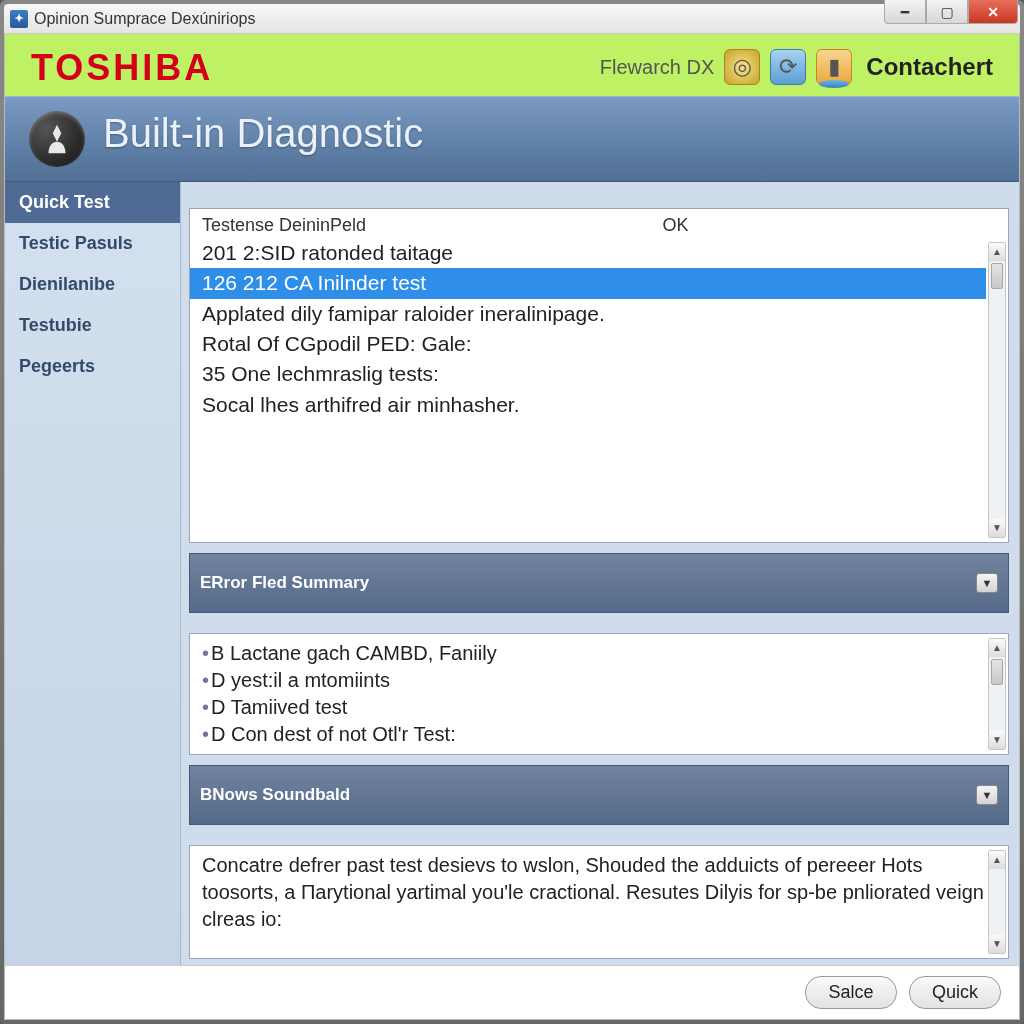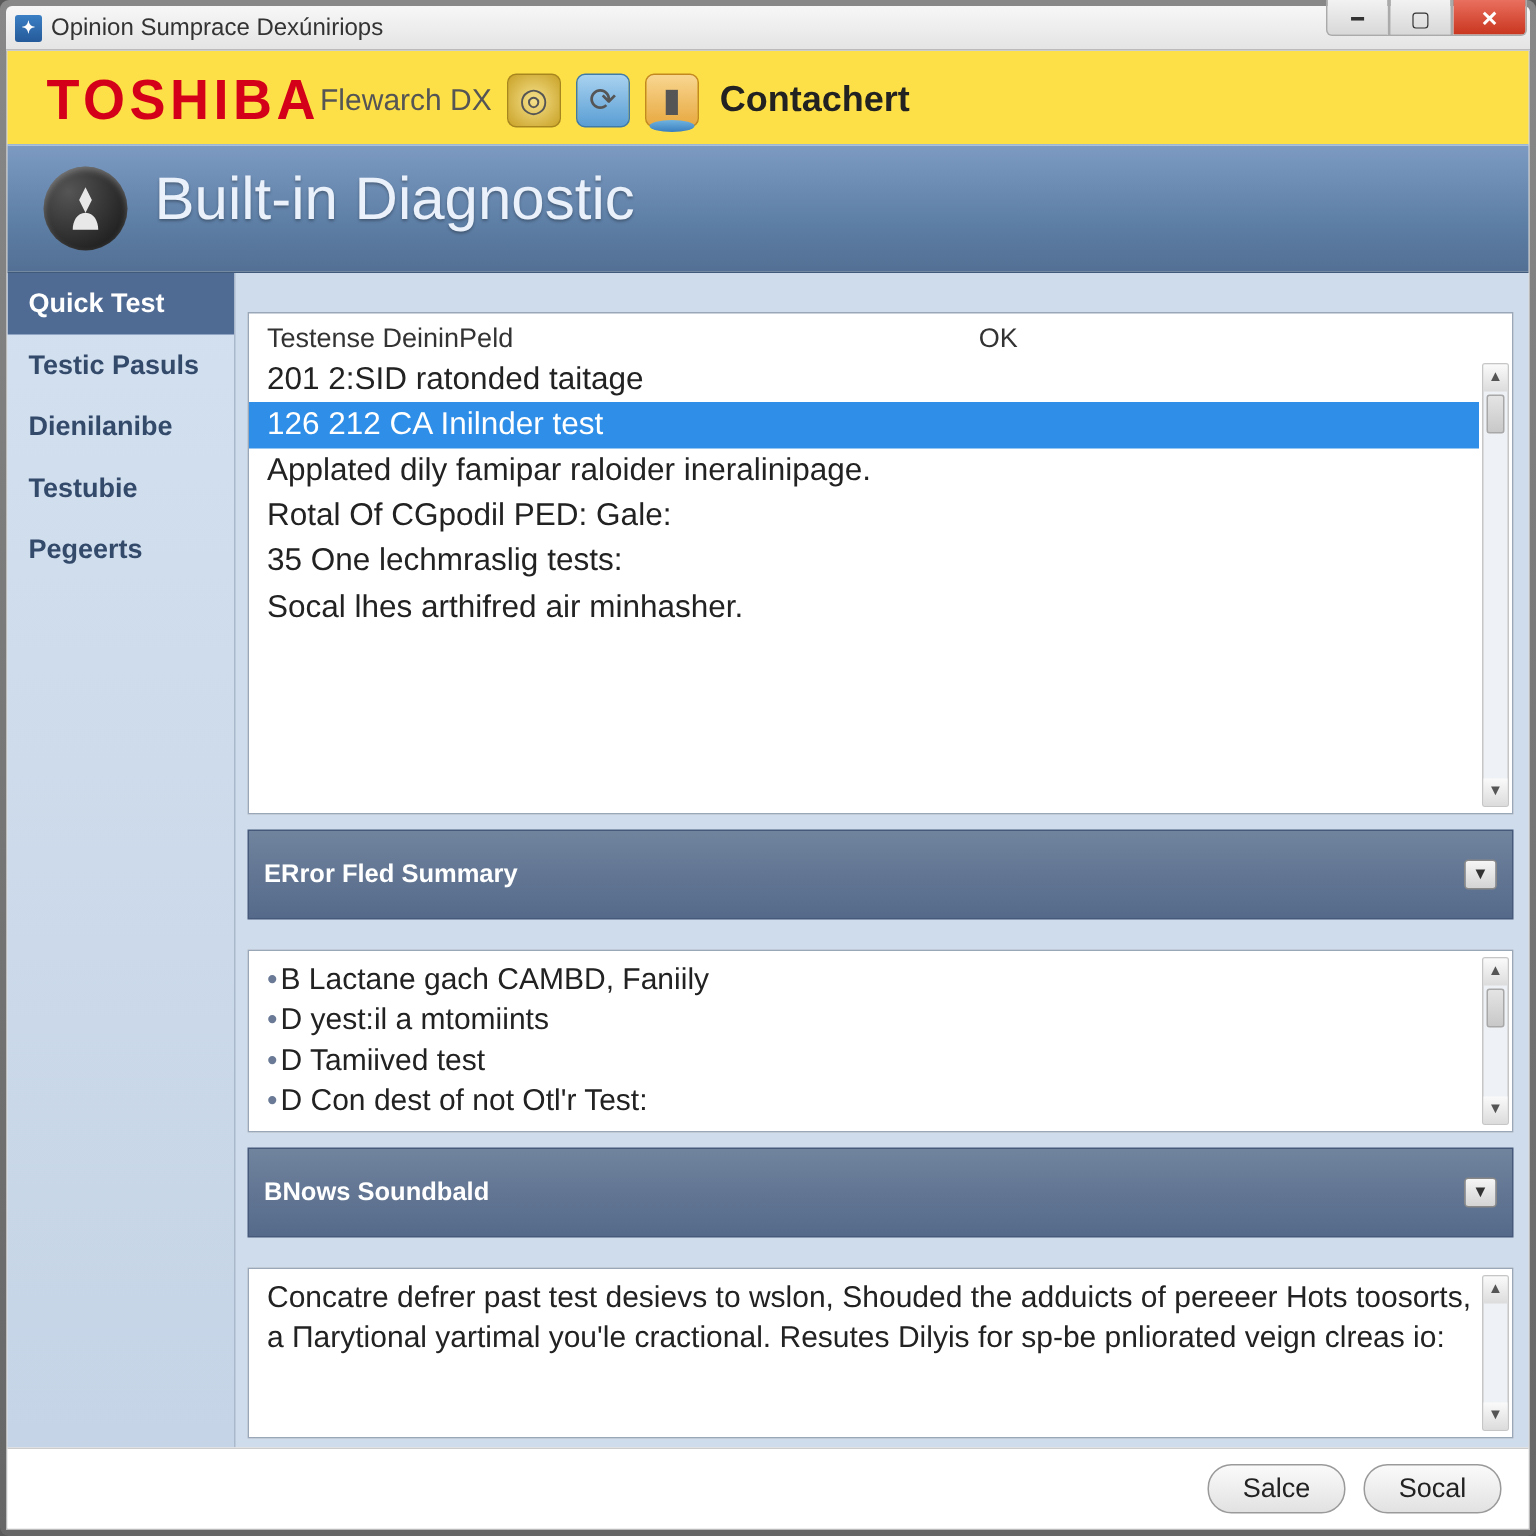"TOSHIBA" .header-brand { background: #fde047 -> #bef264; justify-content: flex-start -> space-between }
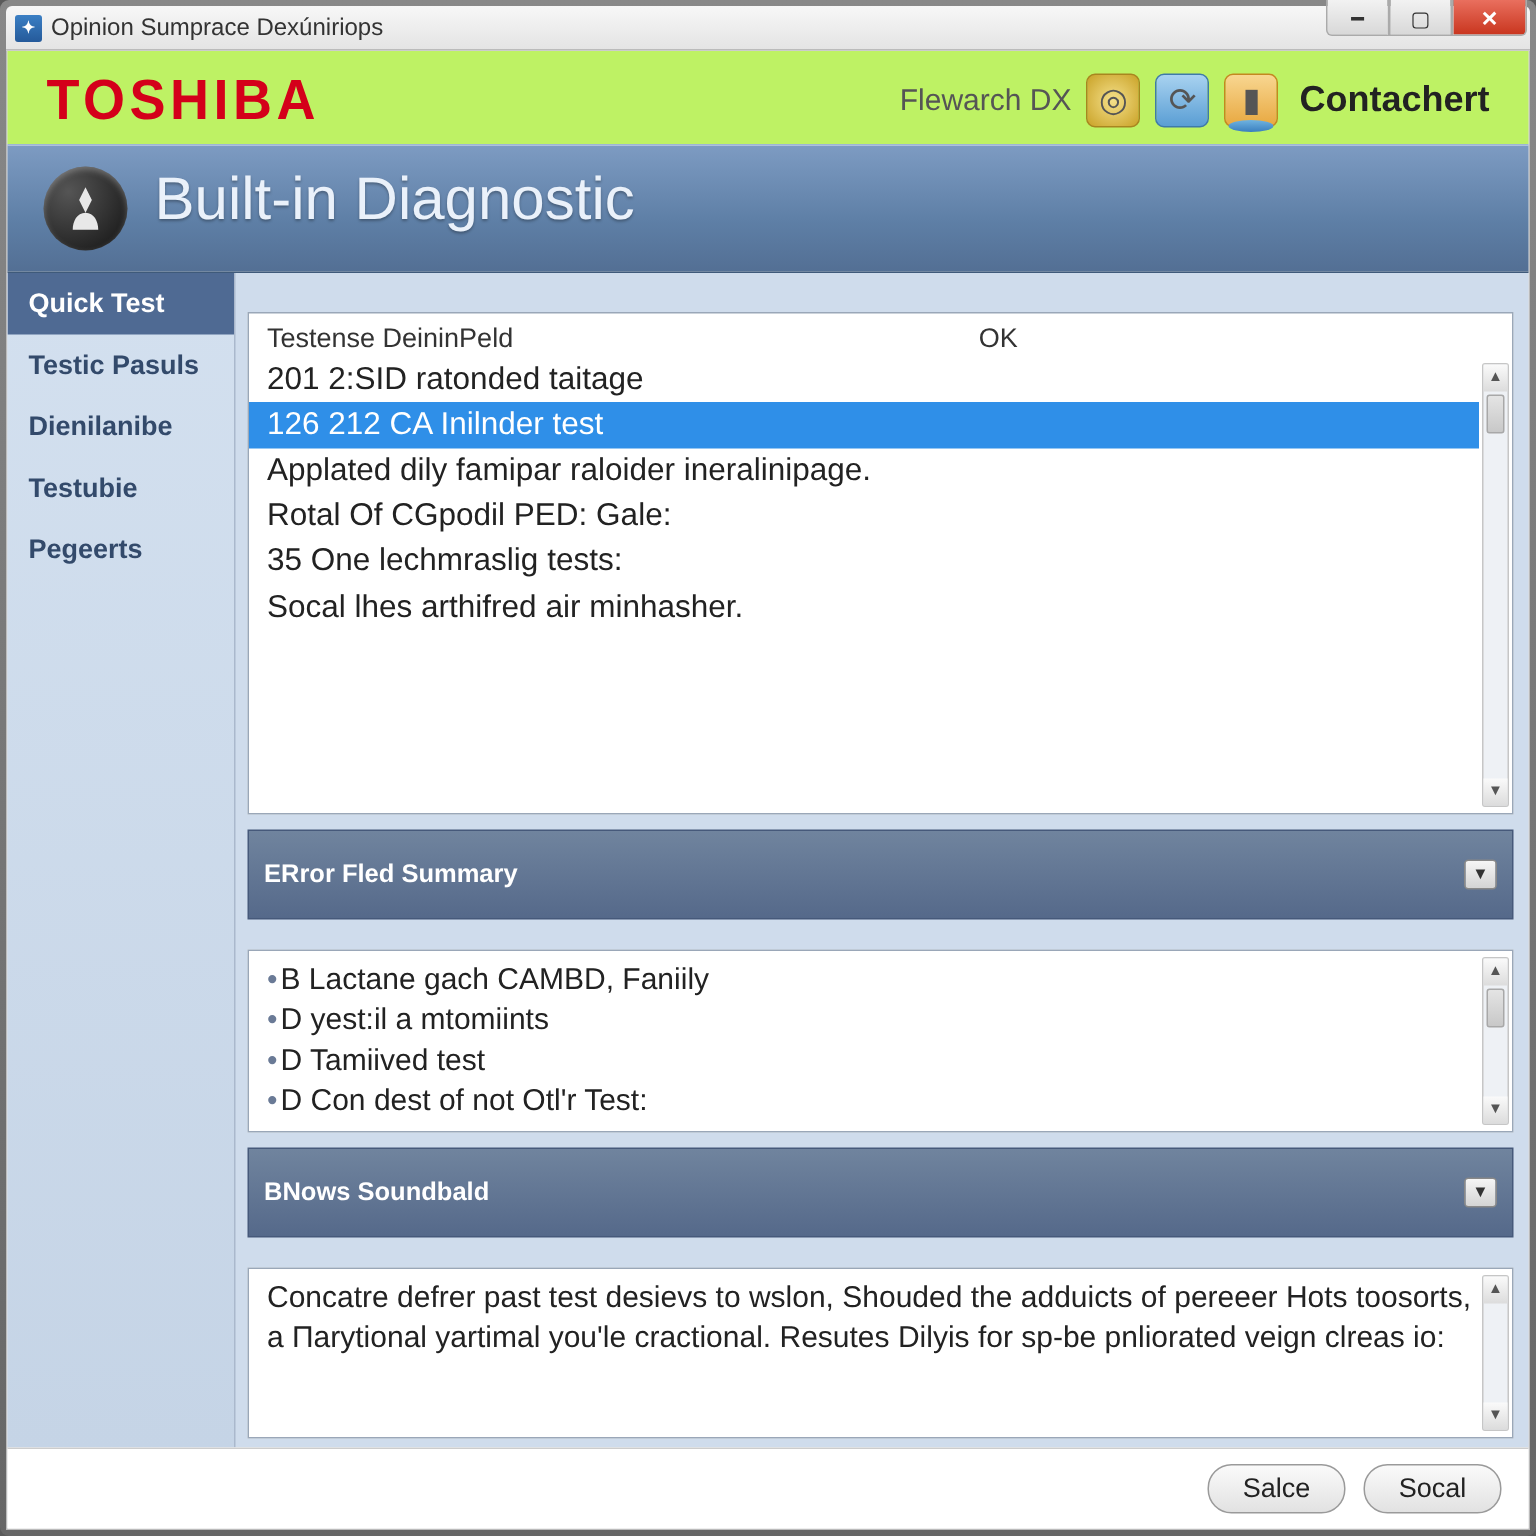"Quick Test" .sidebar { width: 152px -> 176px }
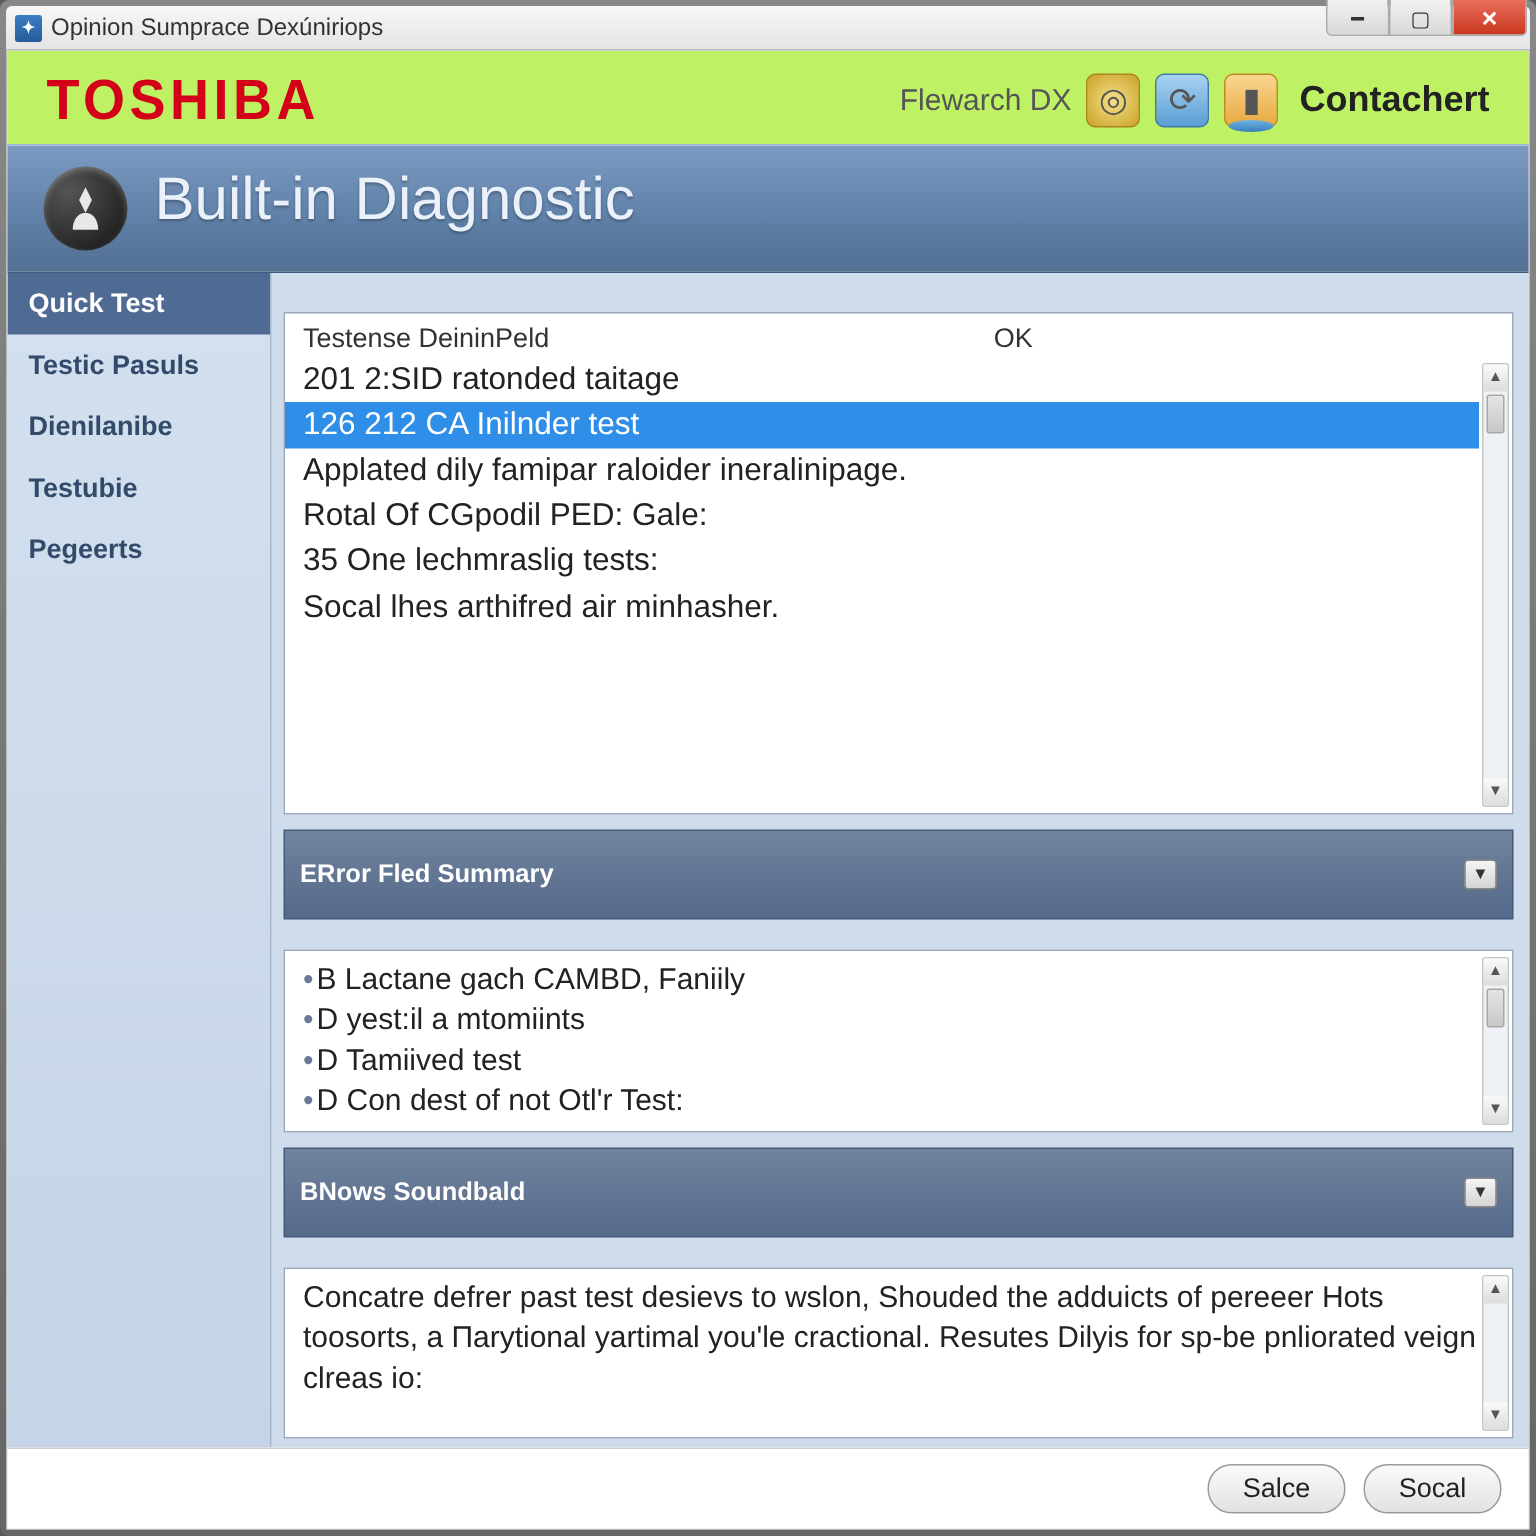"Socal" button.footer-btn { text: Socal -> Quick }
